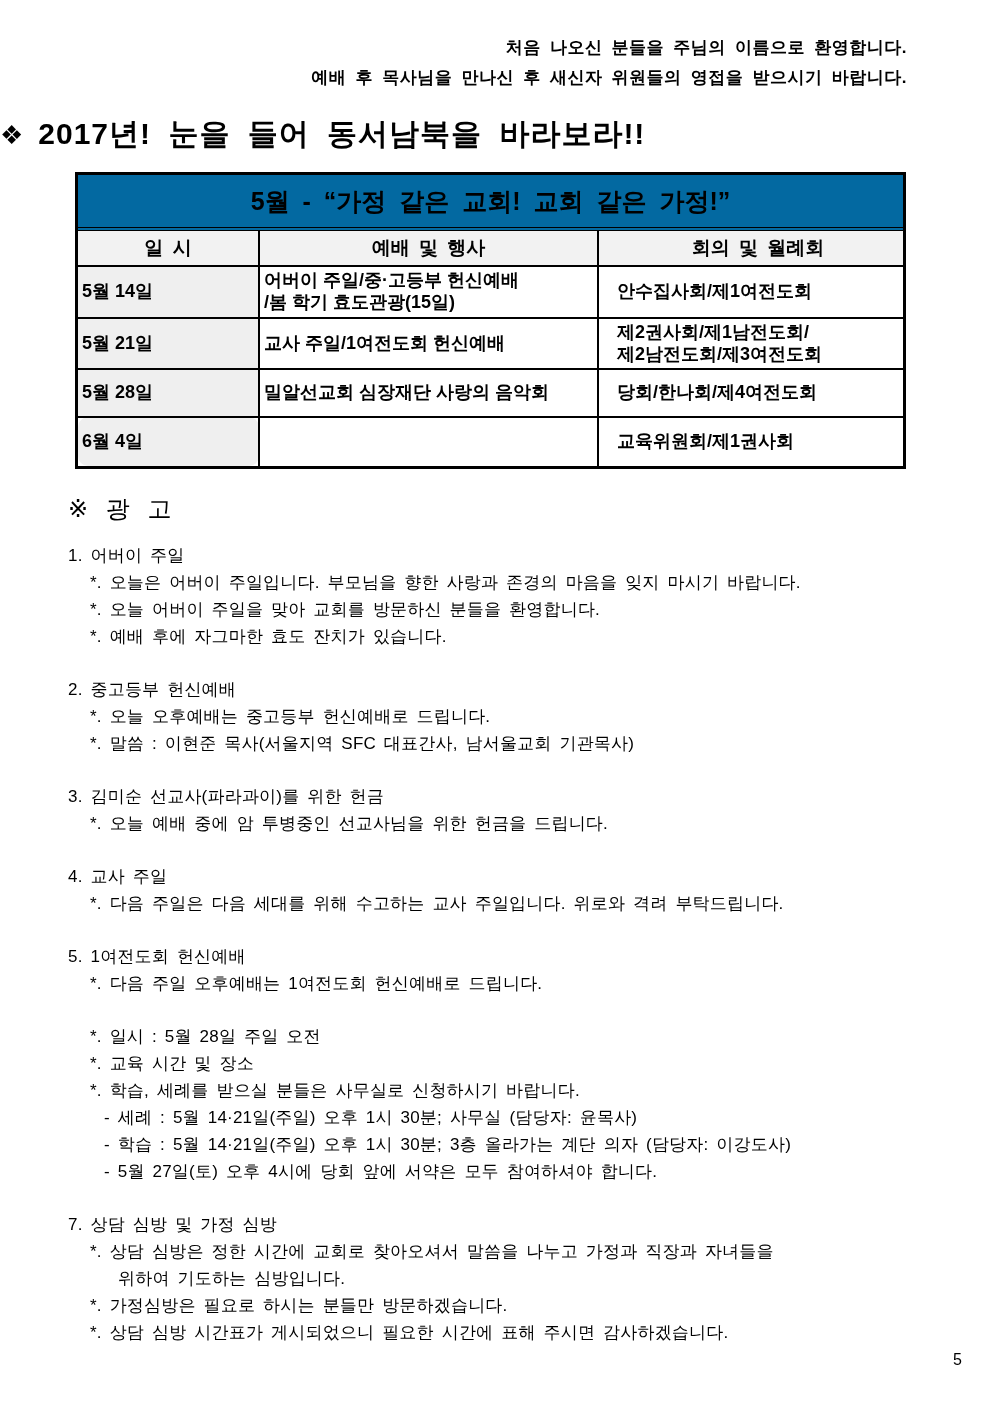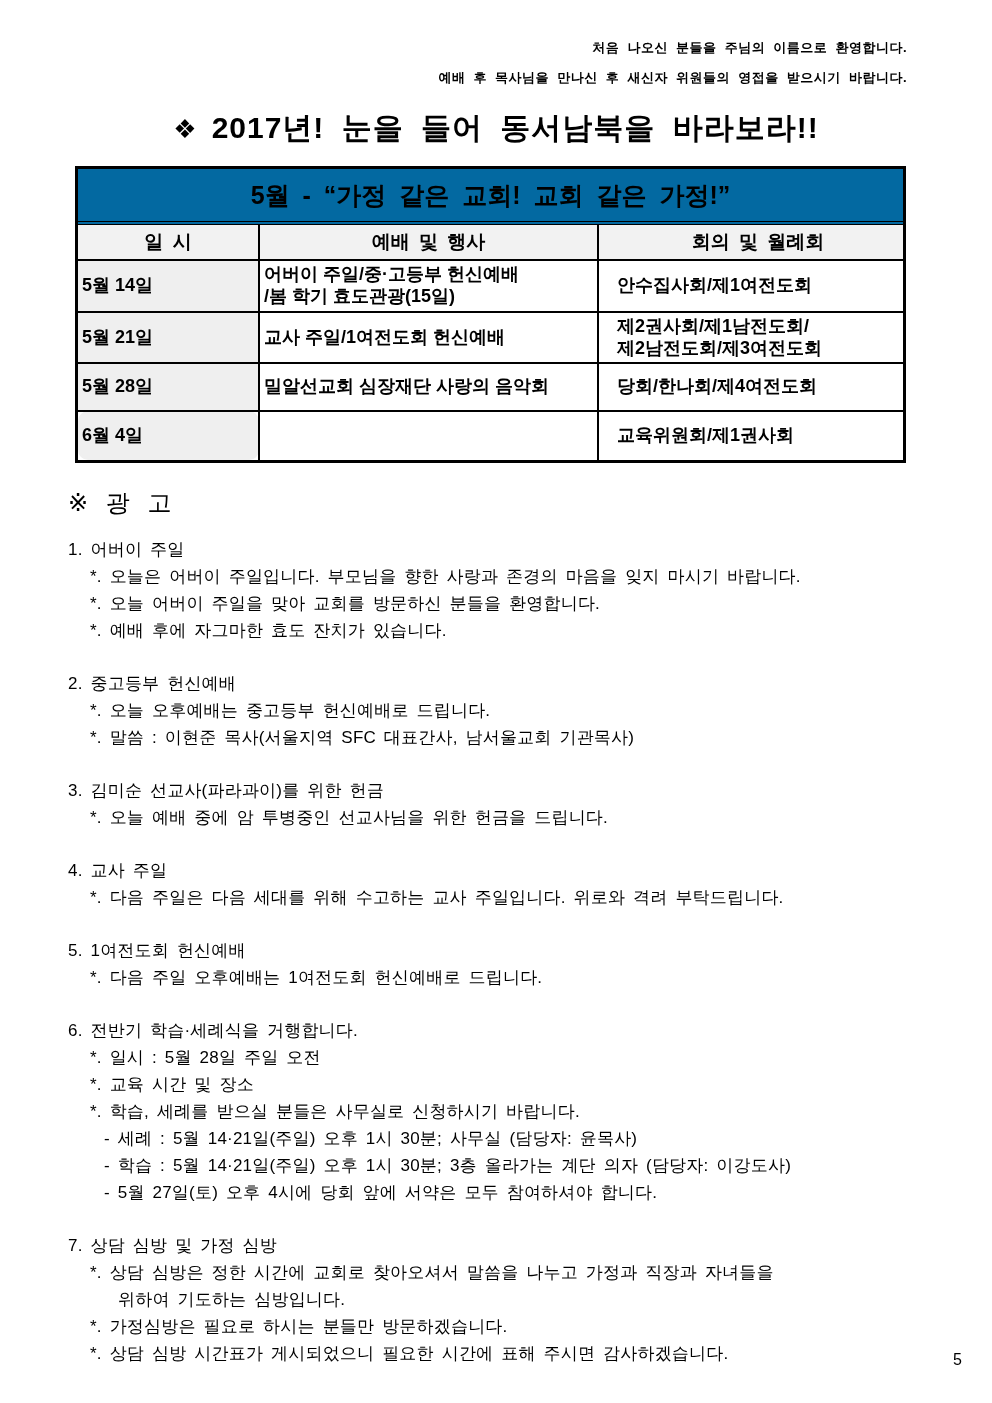"처음 나오신 분들을 주님의 이름으로" .welcome { font-size: 13px -> 17px }
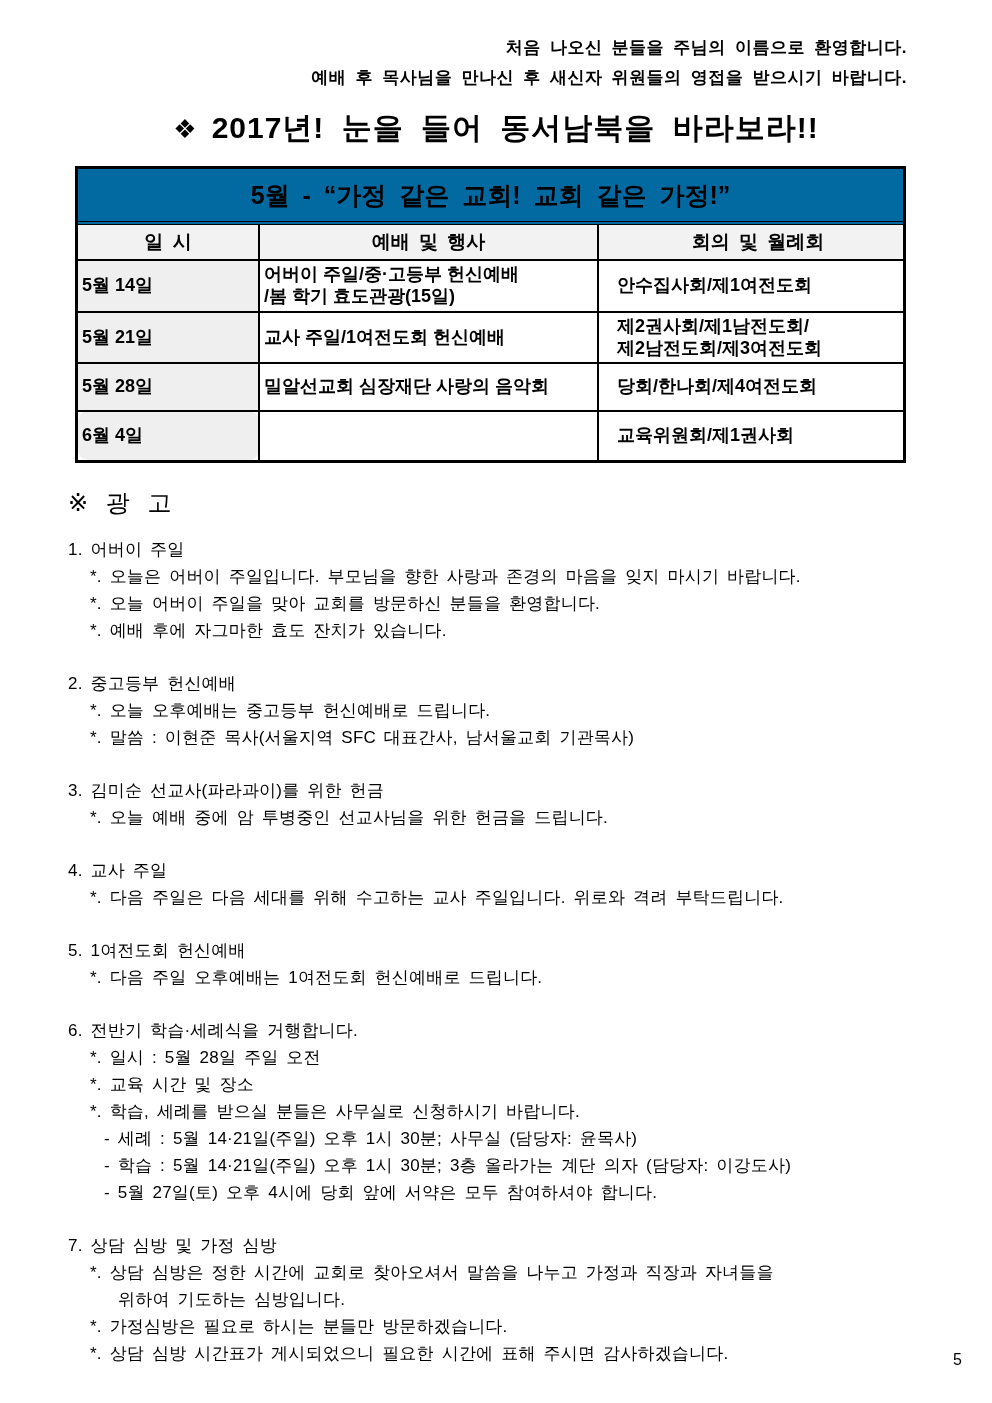"❖ 2017년! 눈을 들어 동서남북을" .main-title { margin: 14px 0 0 0 -> 20px 0 0 0; text-align: center -> none }
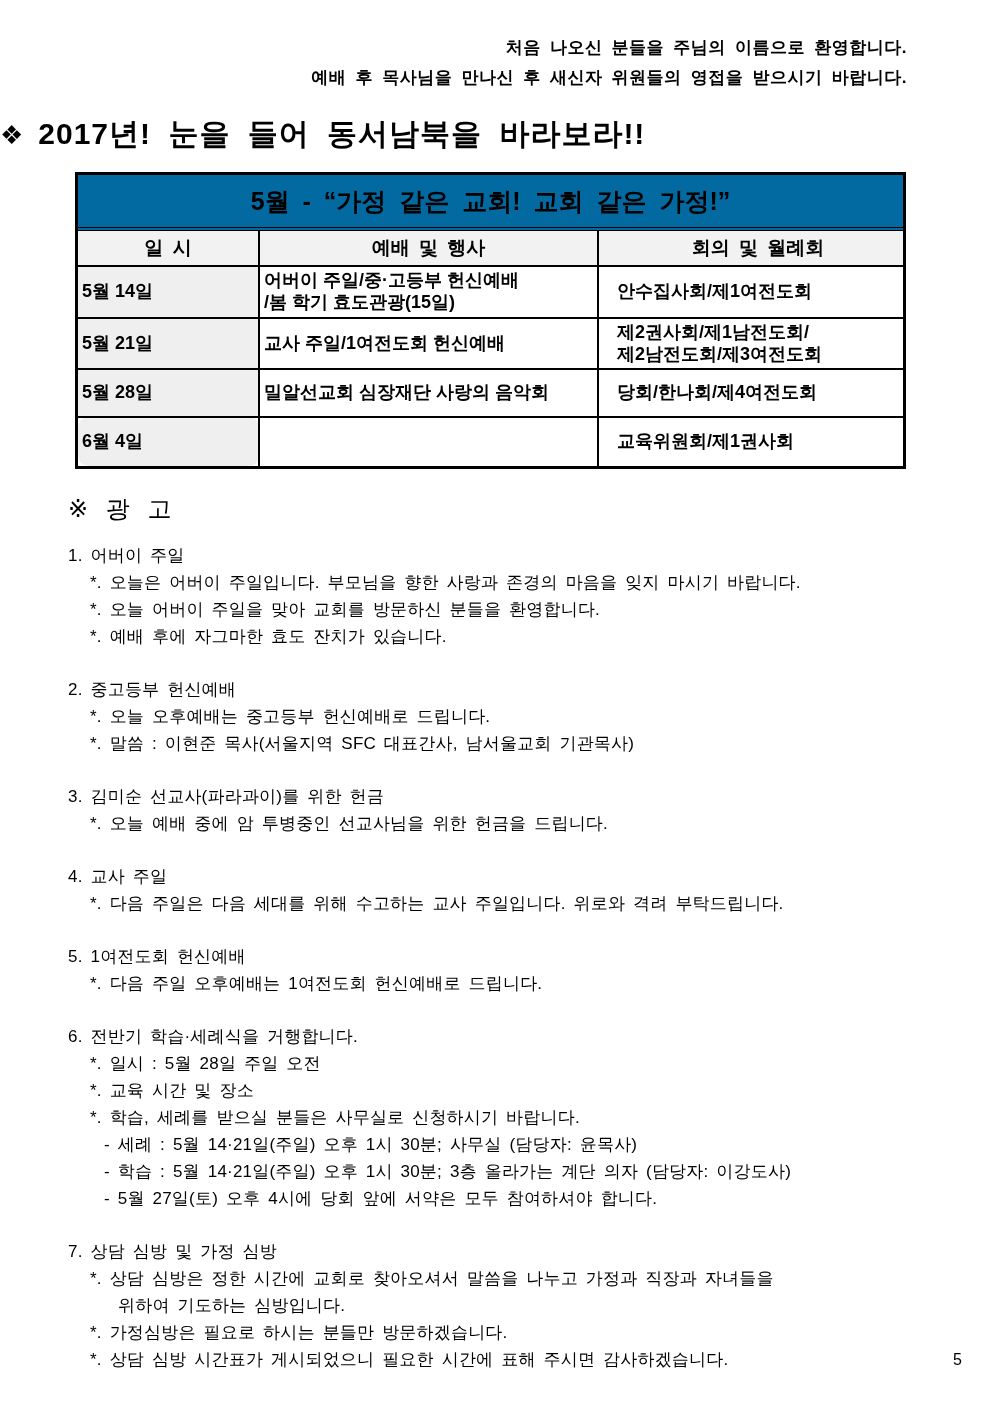"6. 전반기 학습·세례식을 거행합니다." div.ann-title { html: <div>6. 전반기 학습·세례식을 거행합니다.</div> -> none }
